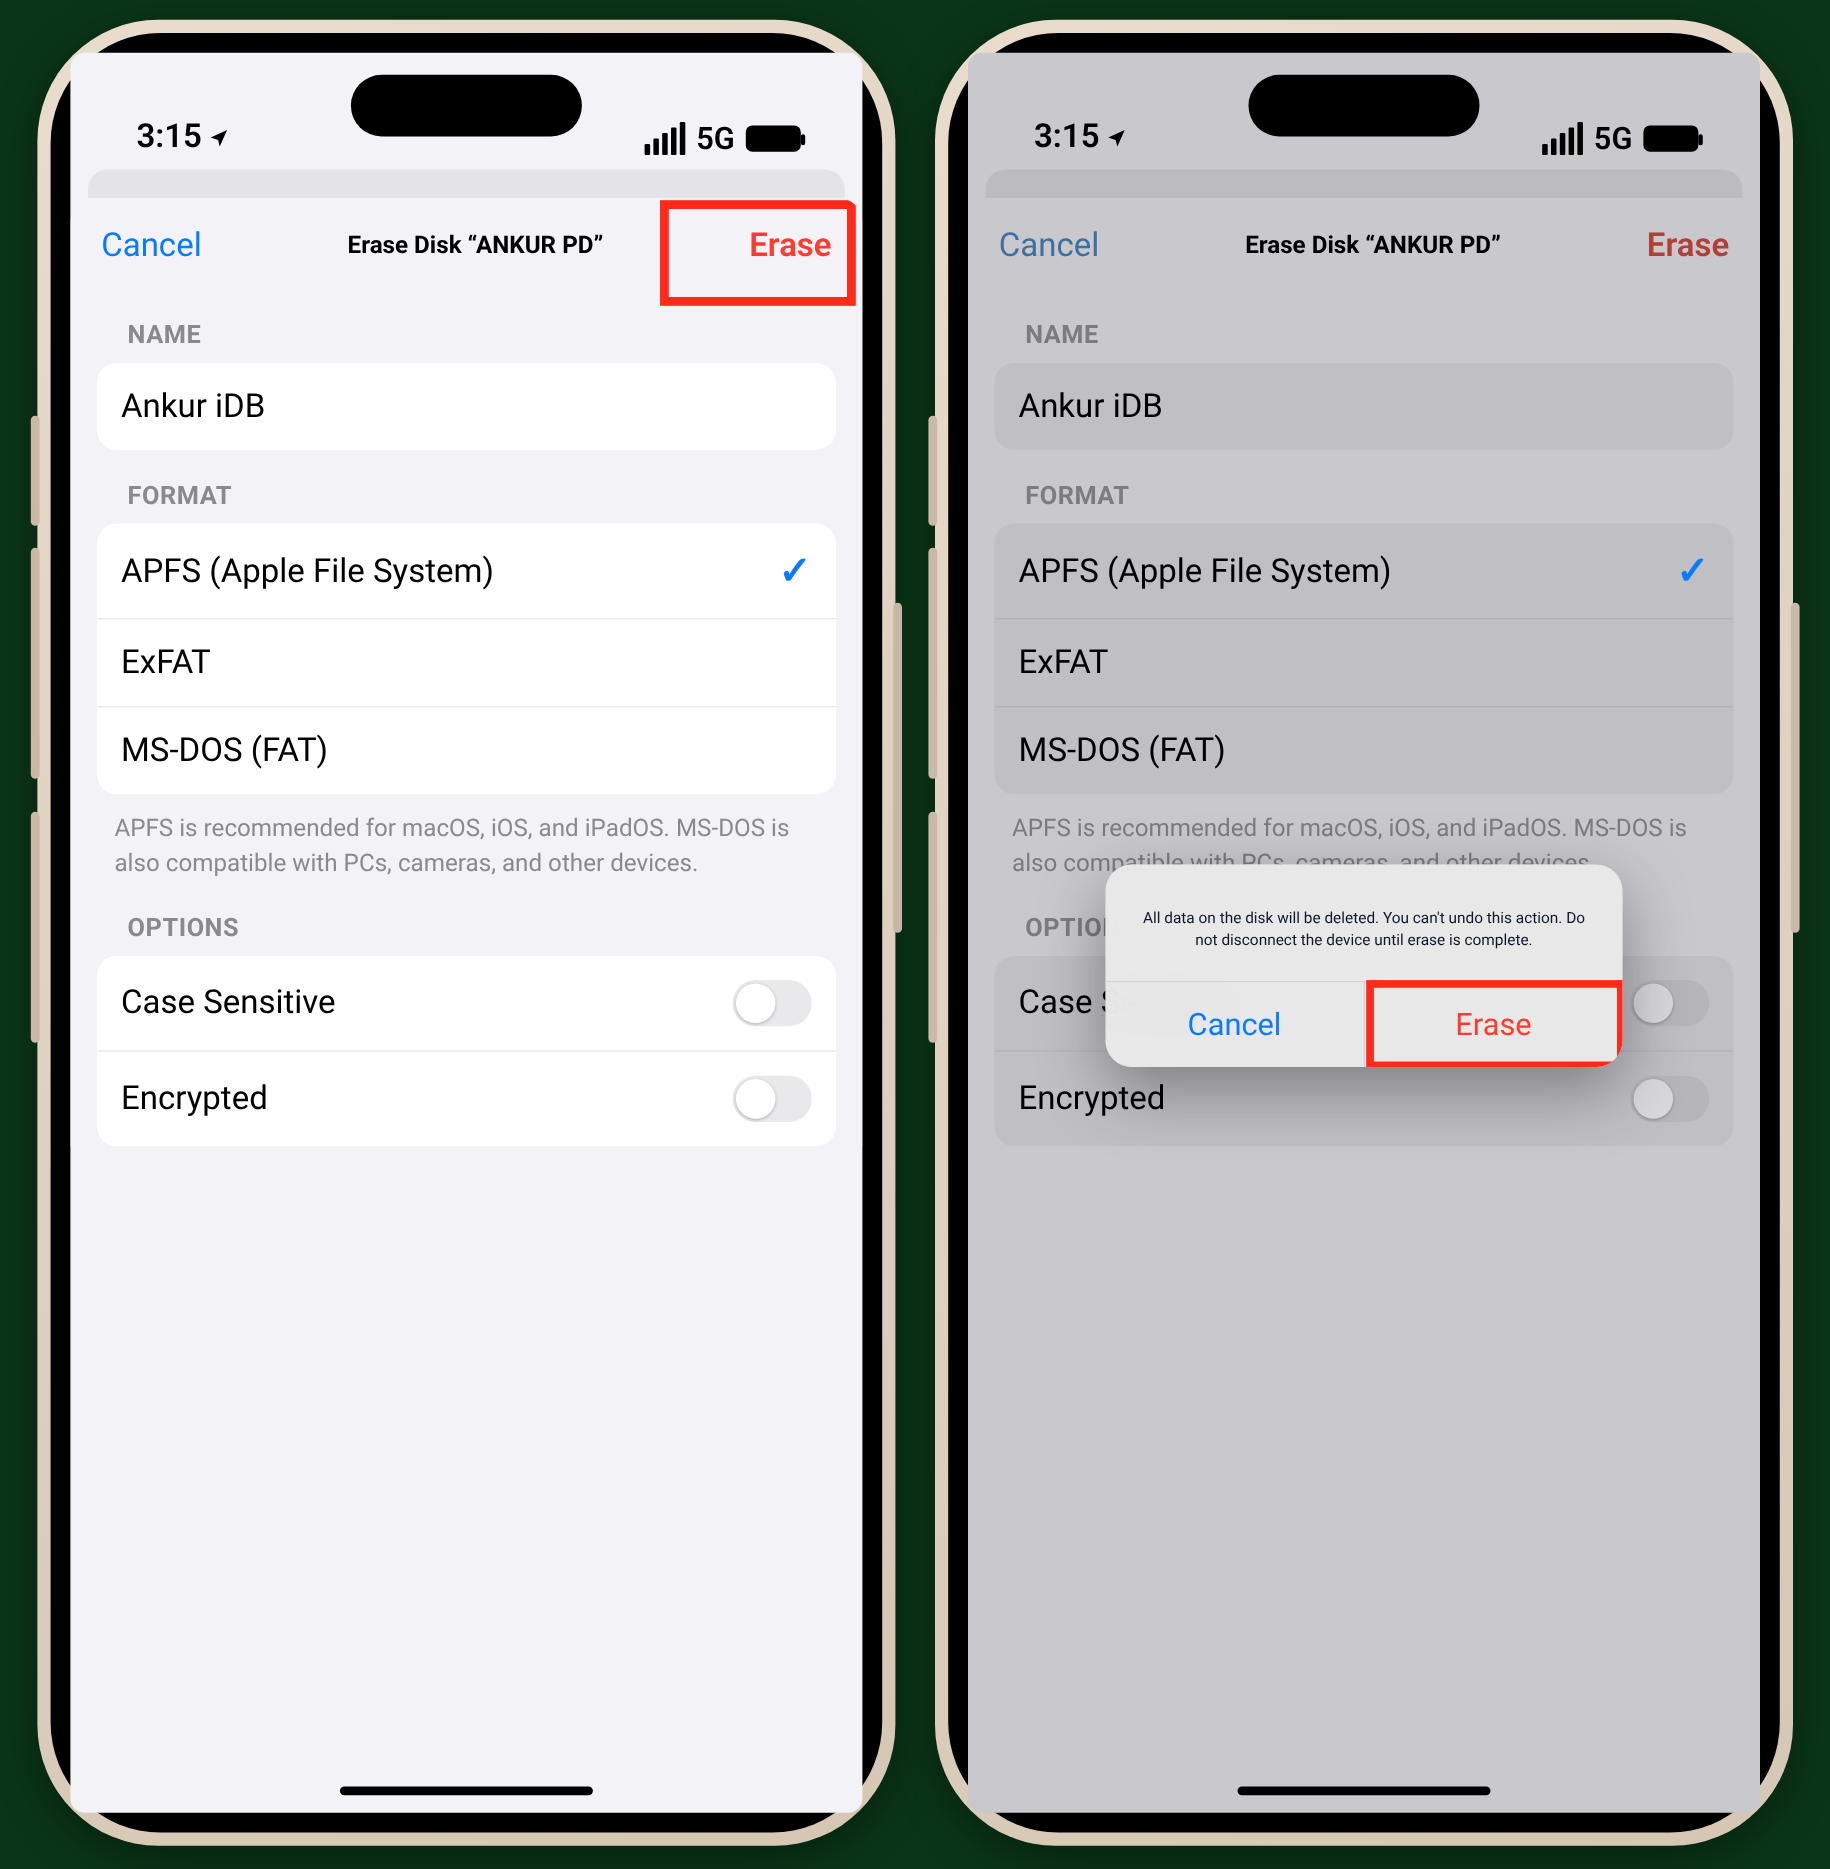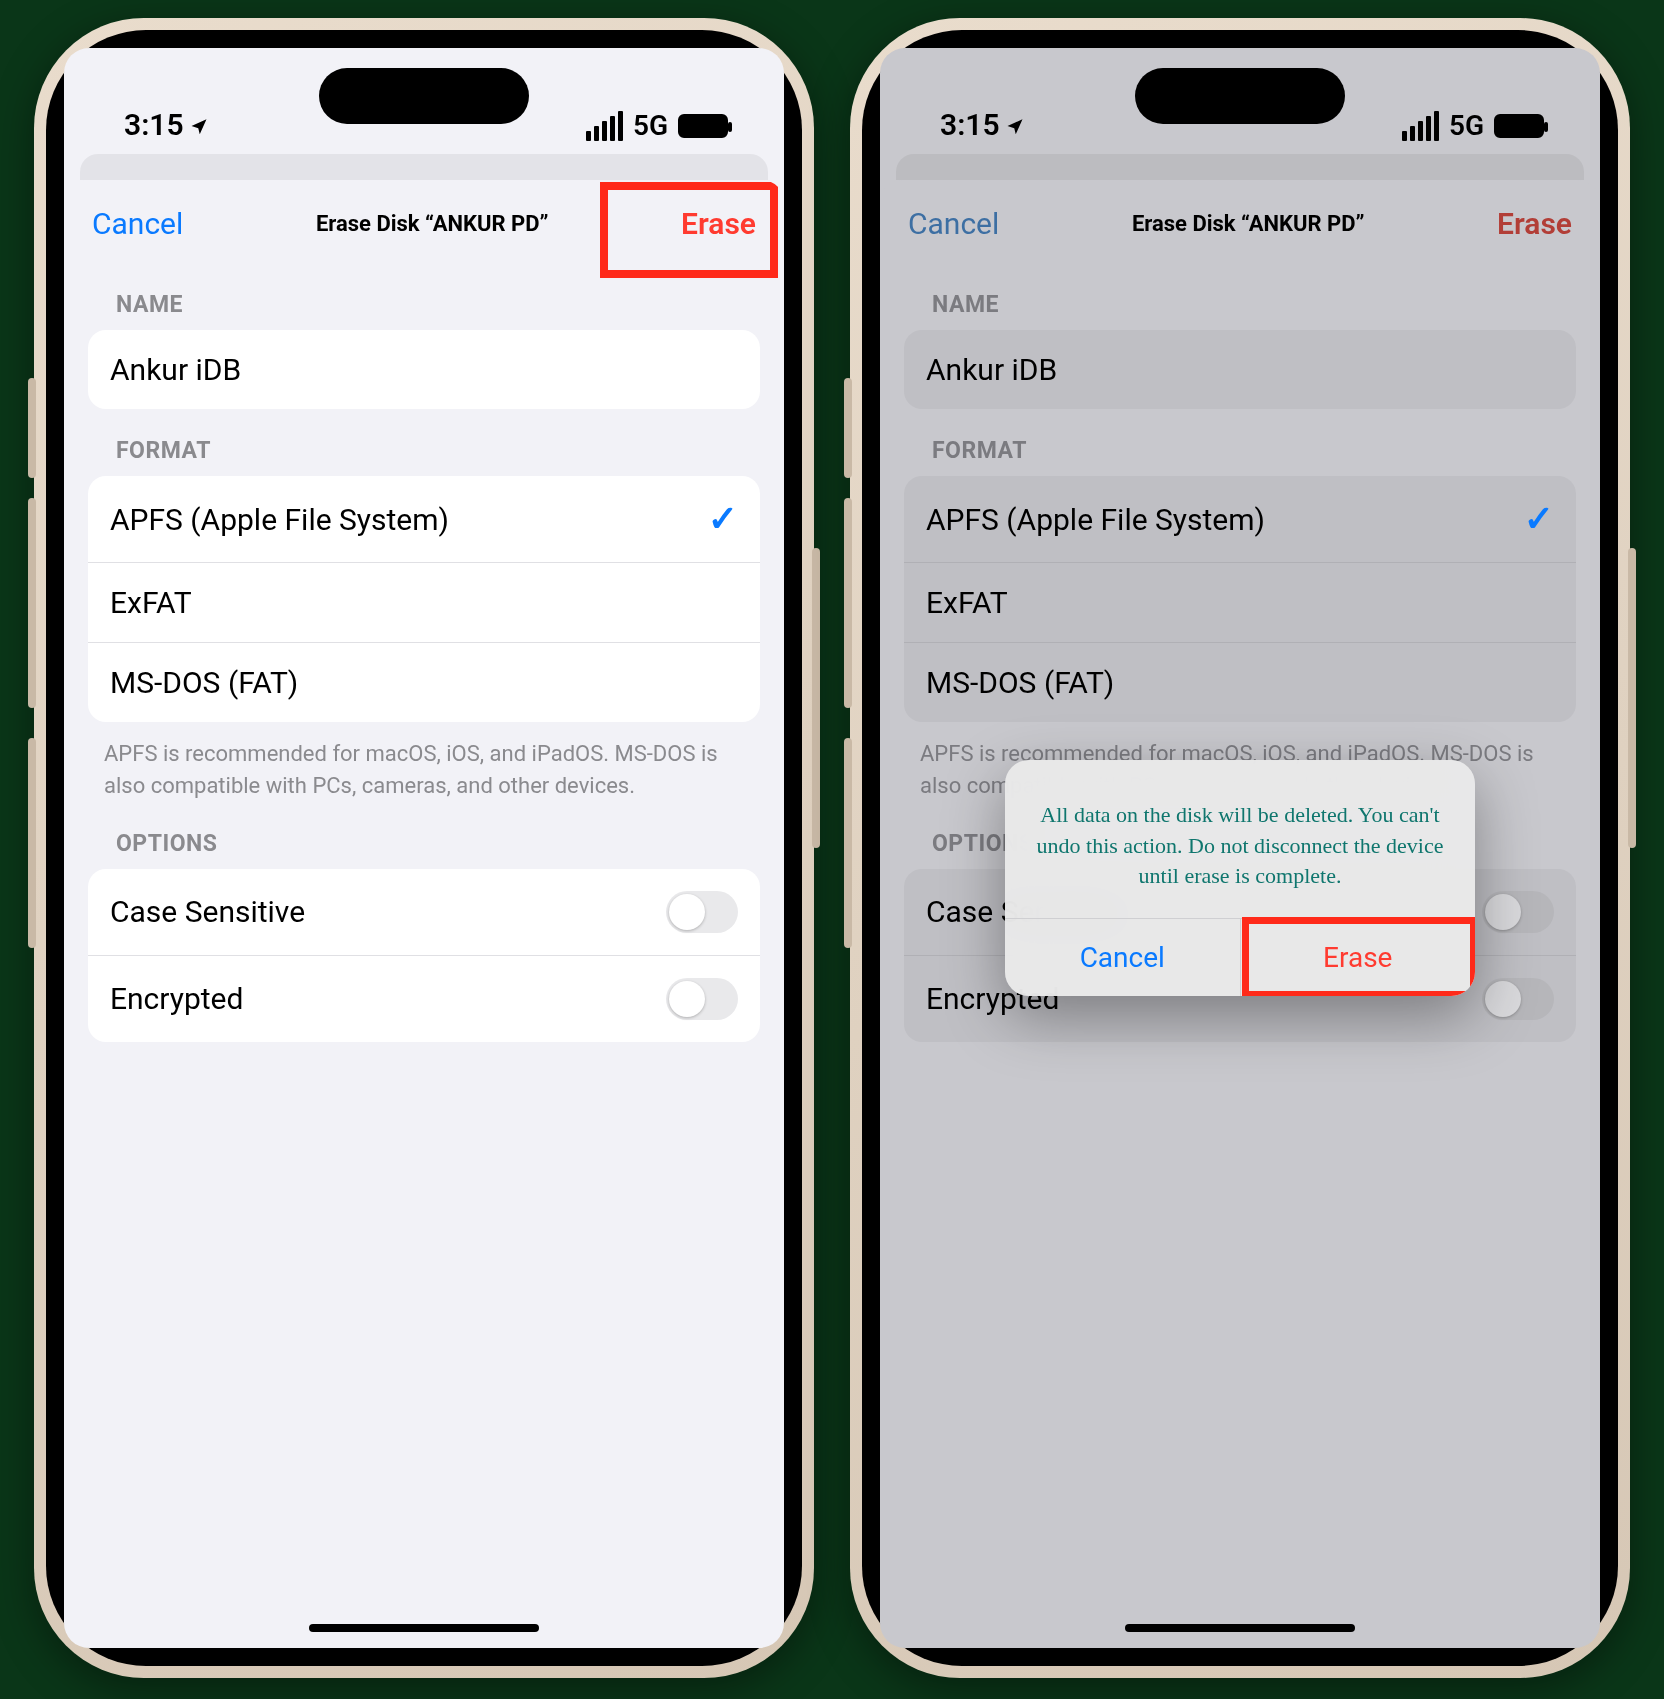"3:15" .screen { border-radius: 25px -> 13px }
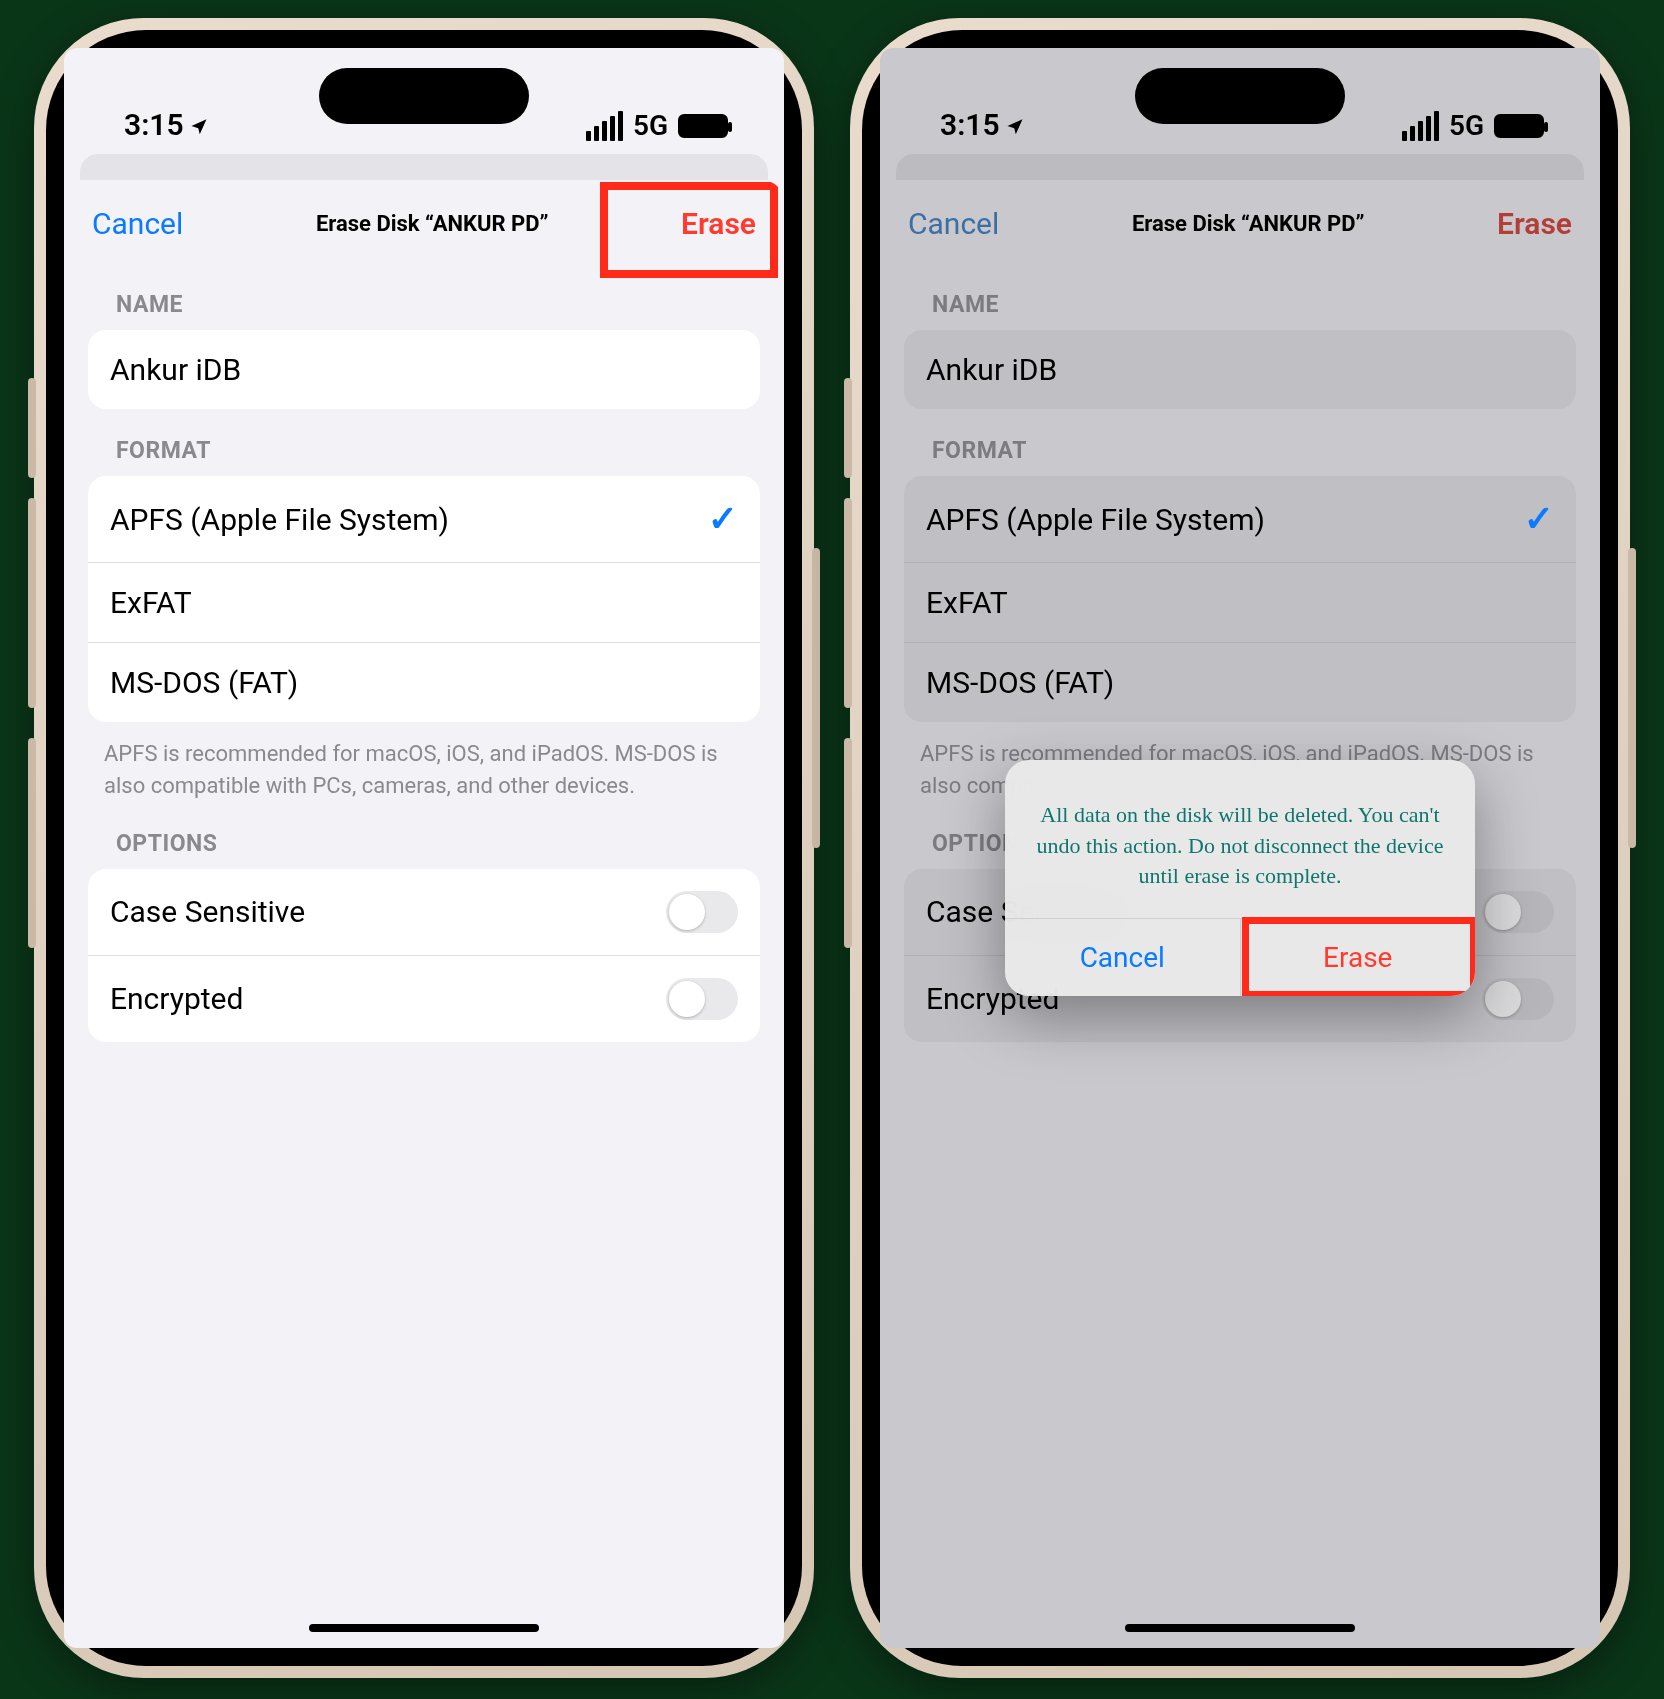"All data on the disk" .alert .amsg { color: #0f766e -> #0f172a; font-family: Liberation Serif, serif -> none; font-size: 22px -> 14px }
